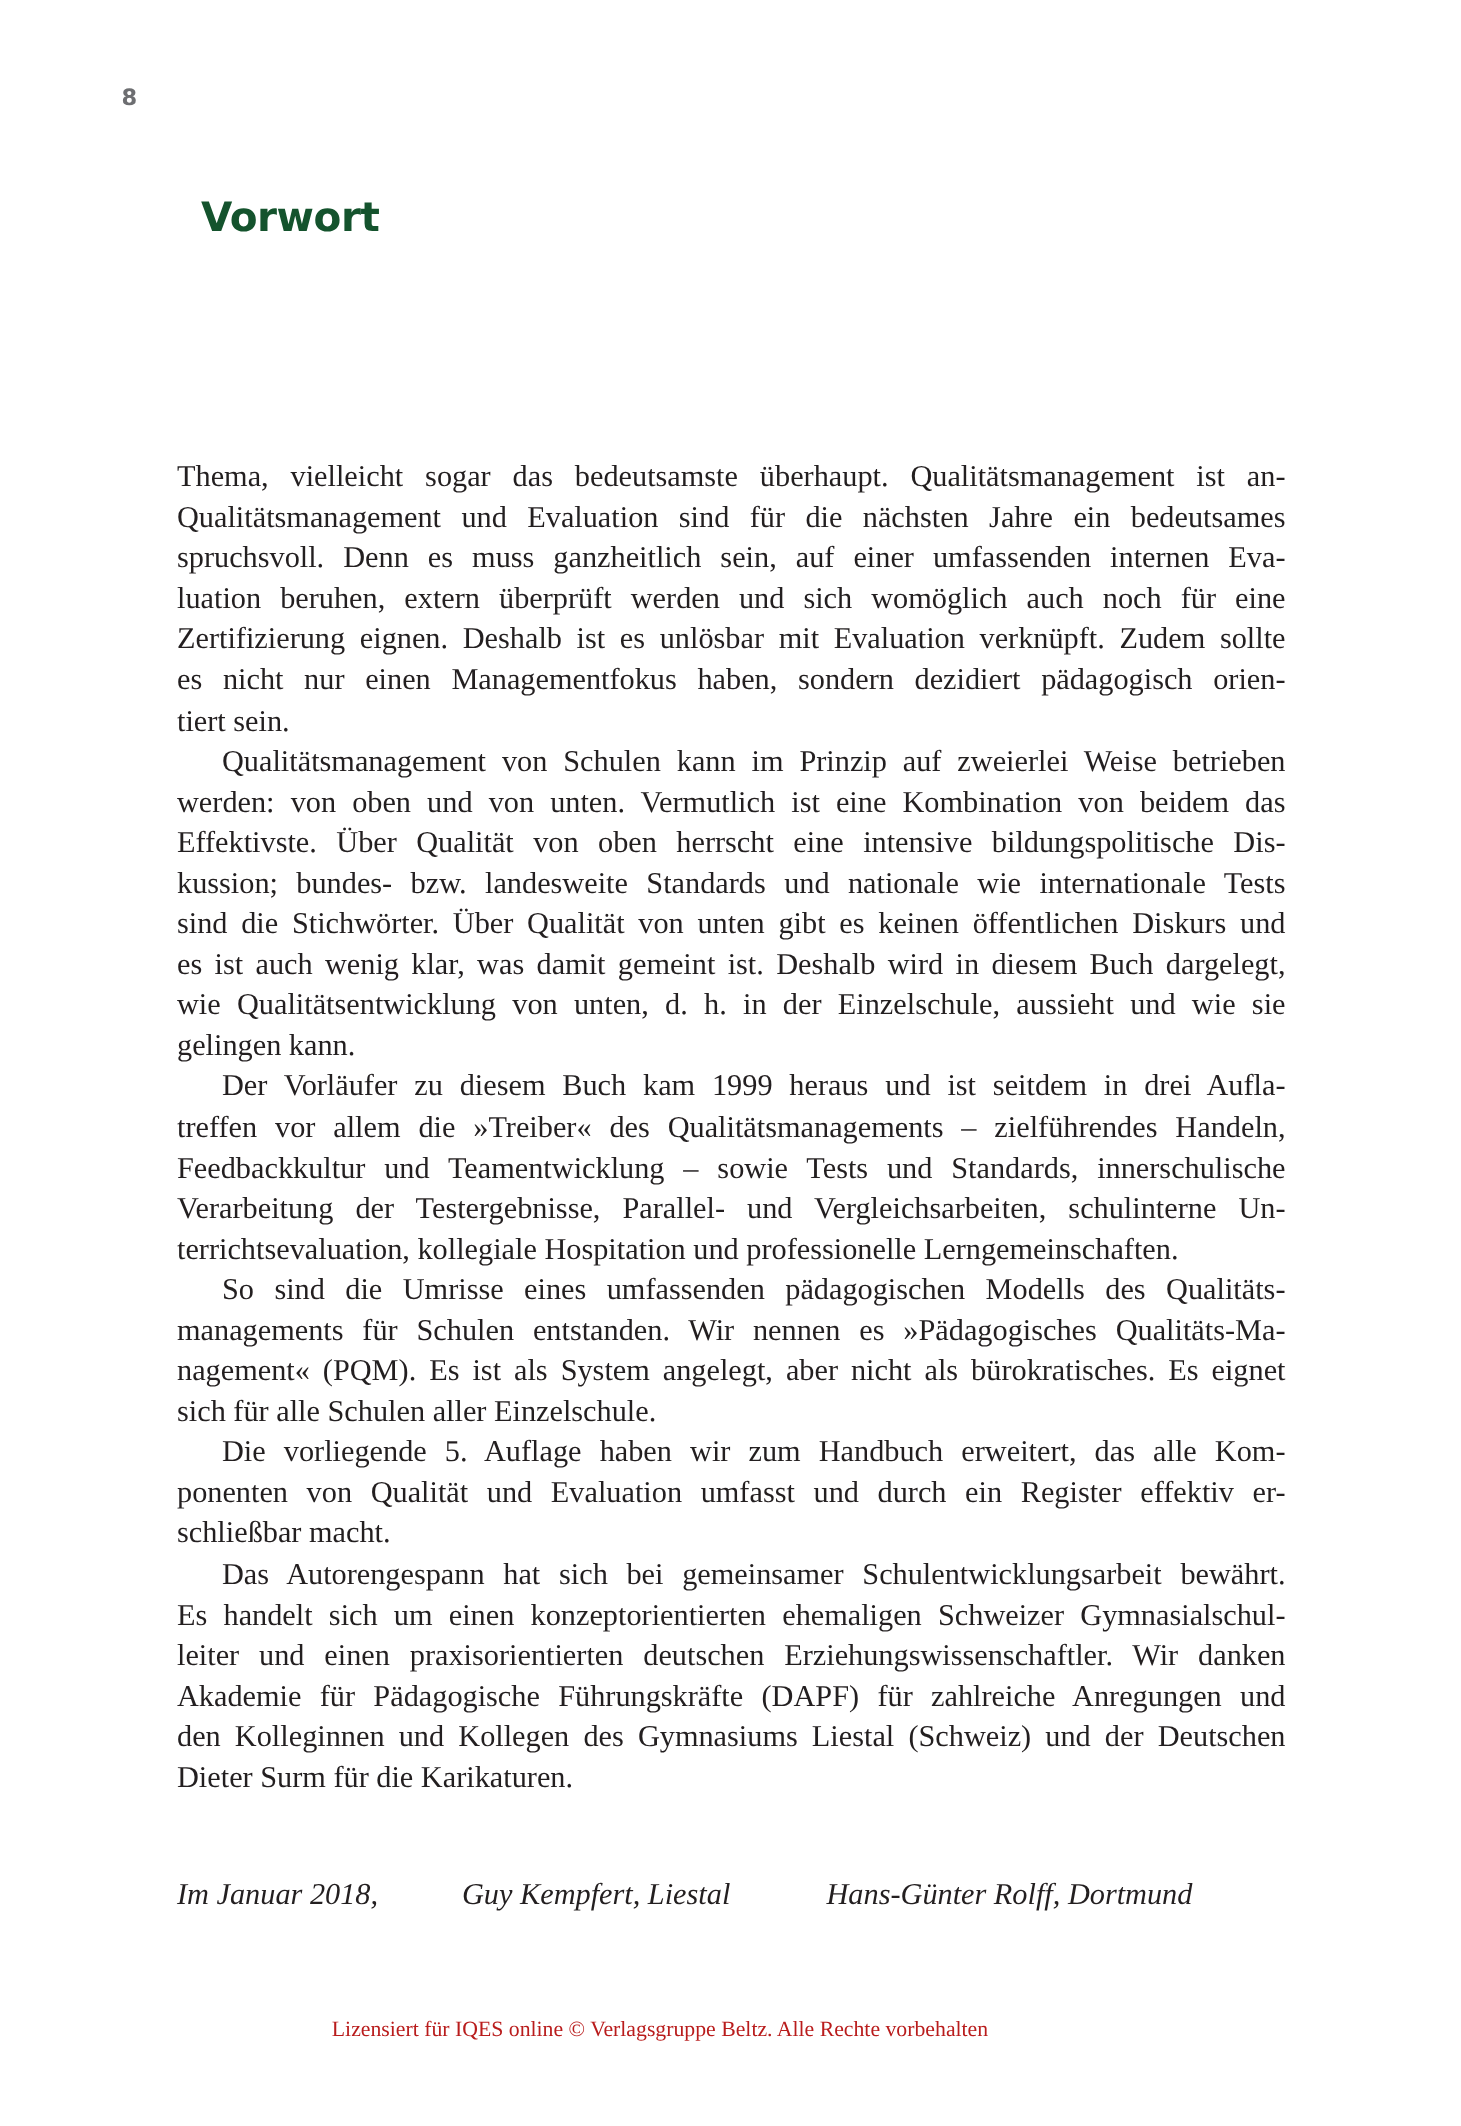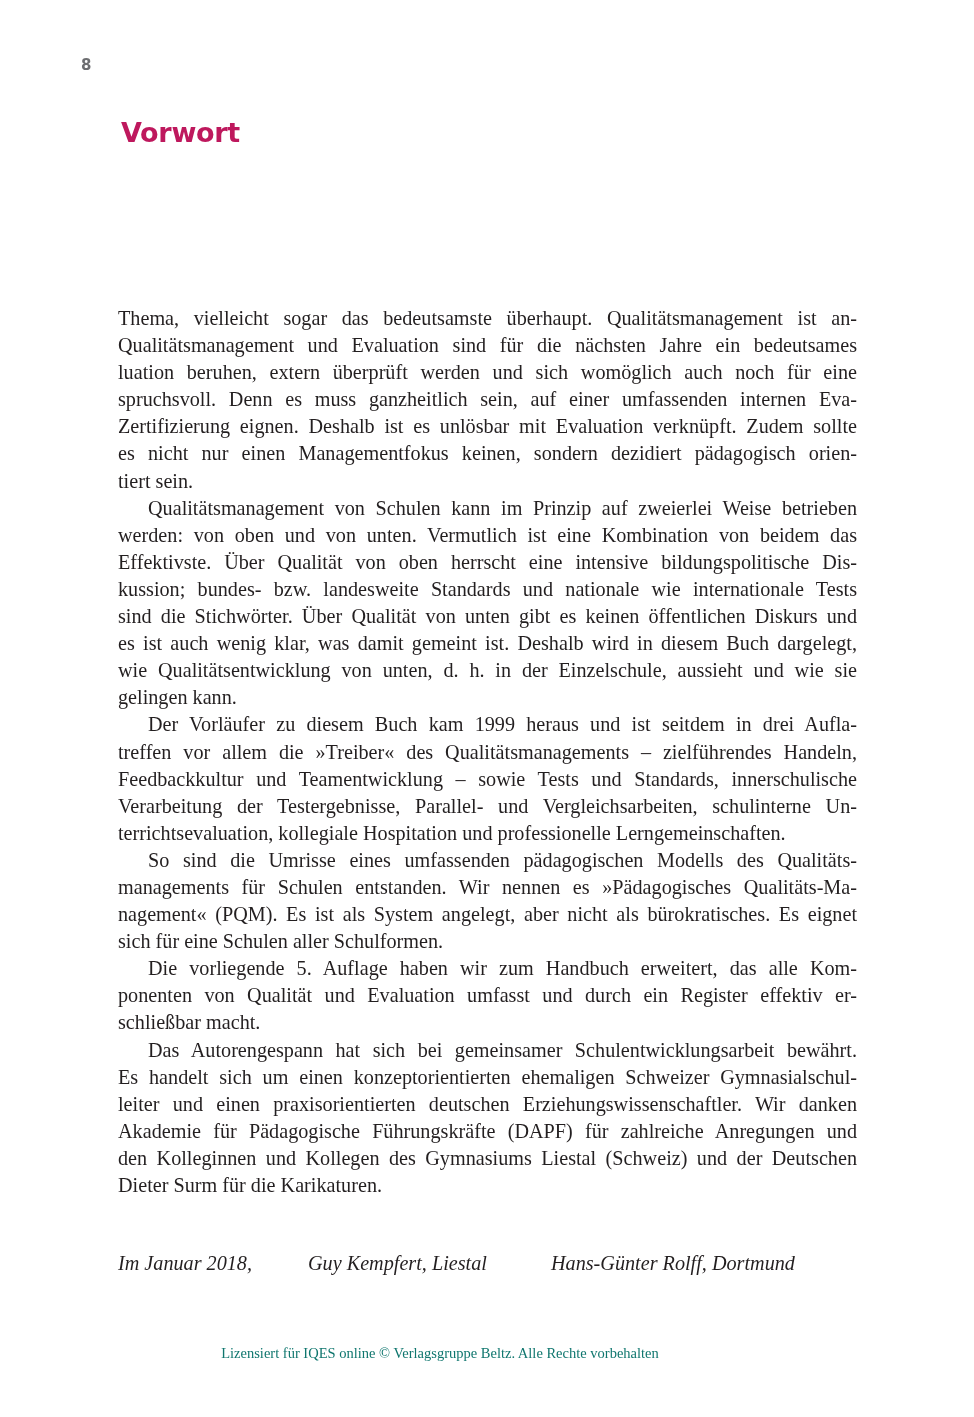"Vorwort" .chapter-title { color: #be185d -> #14532d; margin: 3px -> 16px }
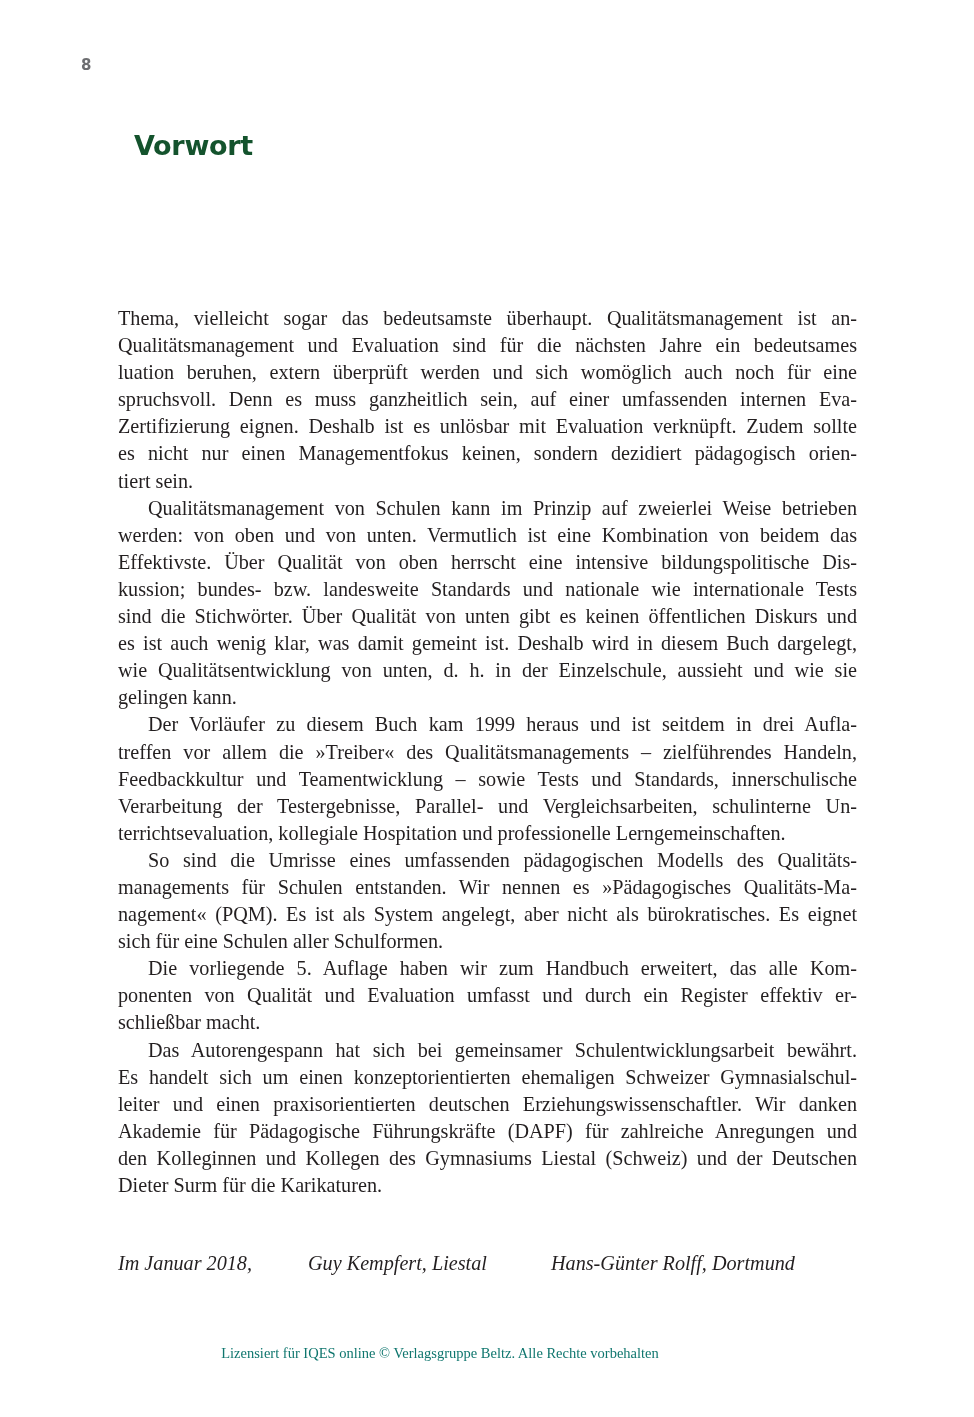"luation beruhen, extern überprüft werden" div.line { order: before "spruchsvoll. Denn es muss ganzheitlich" -> after "spruchsvoll. Denn es muss ganzheitlich" }
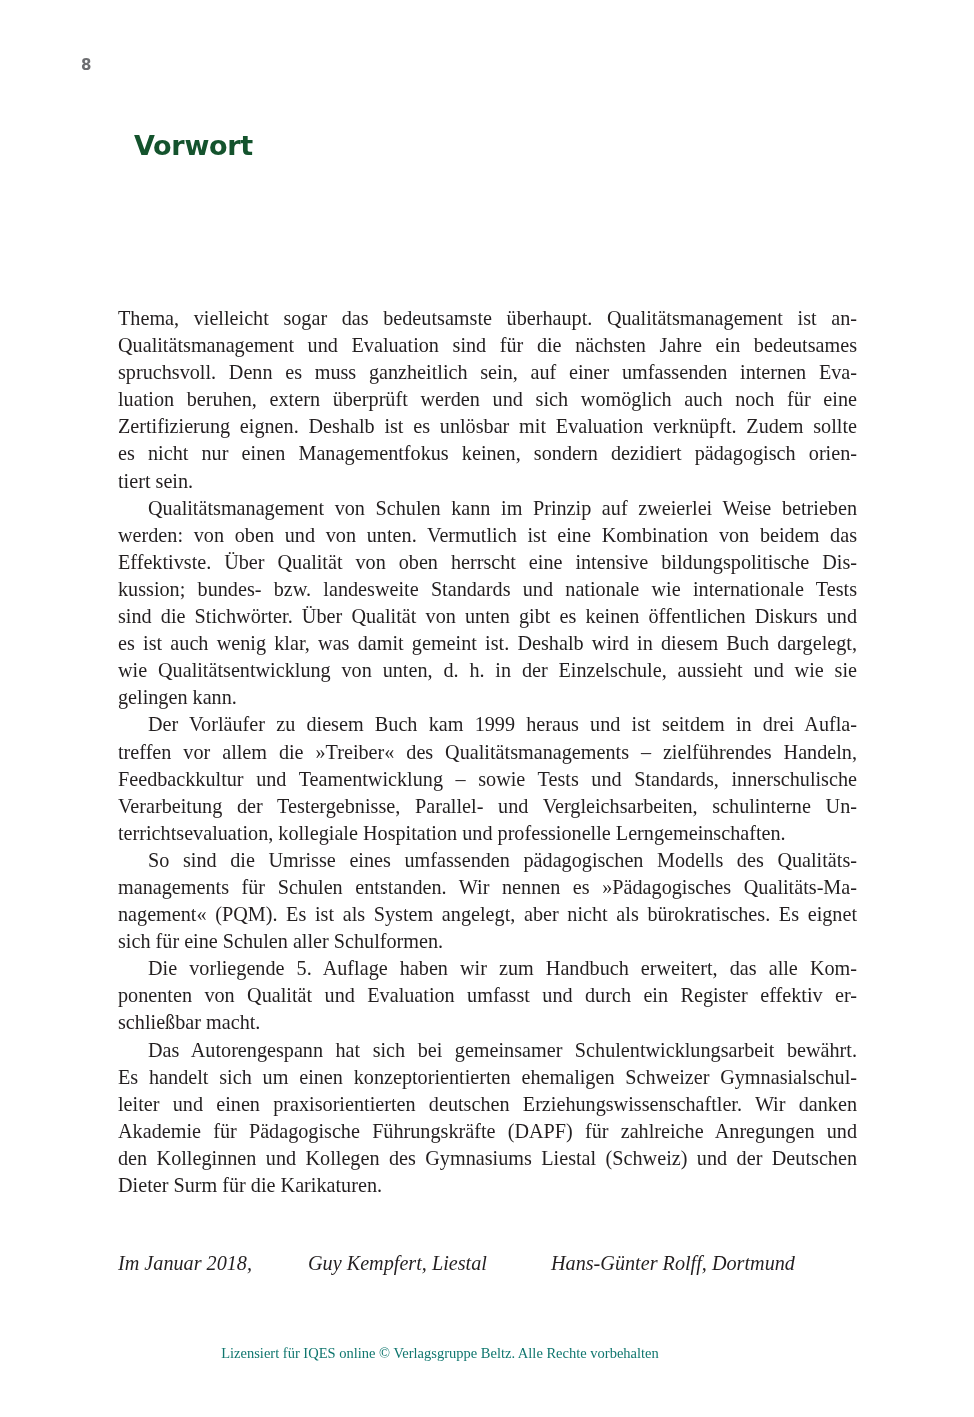"es nicht nur einen Managementfokus" div.line { text: keinen -> haben }
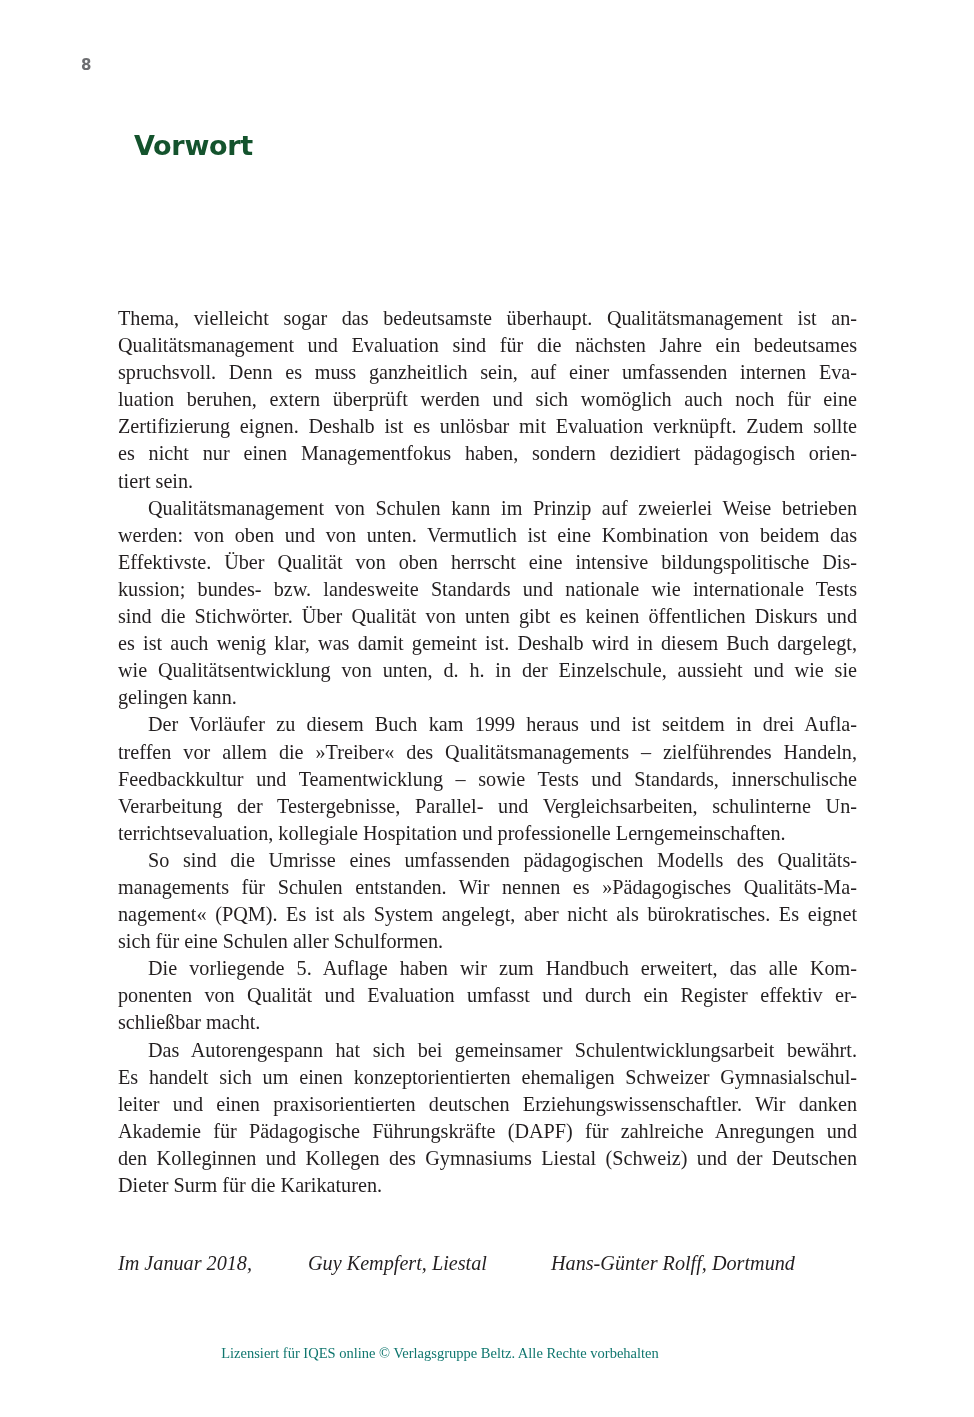"sich für eine Schulen aller" div.line { text: eine Schulen aller Schulformen -> alle Schulen aller Einzelschule }
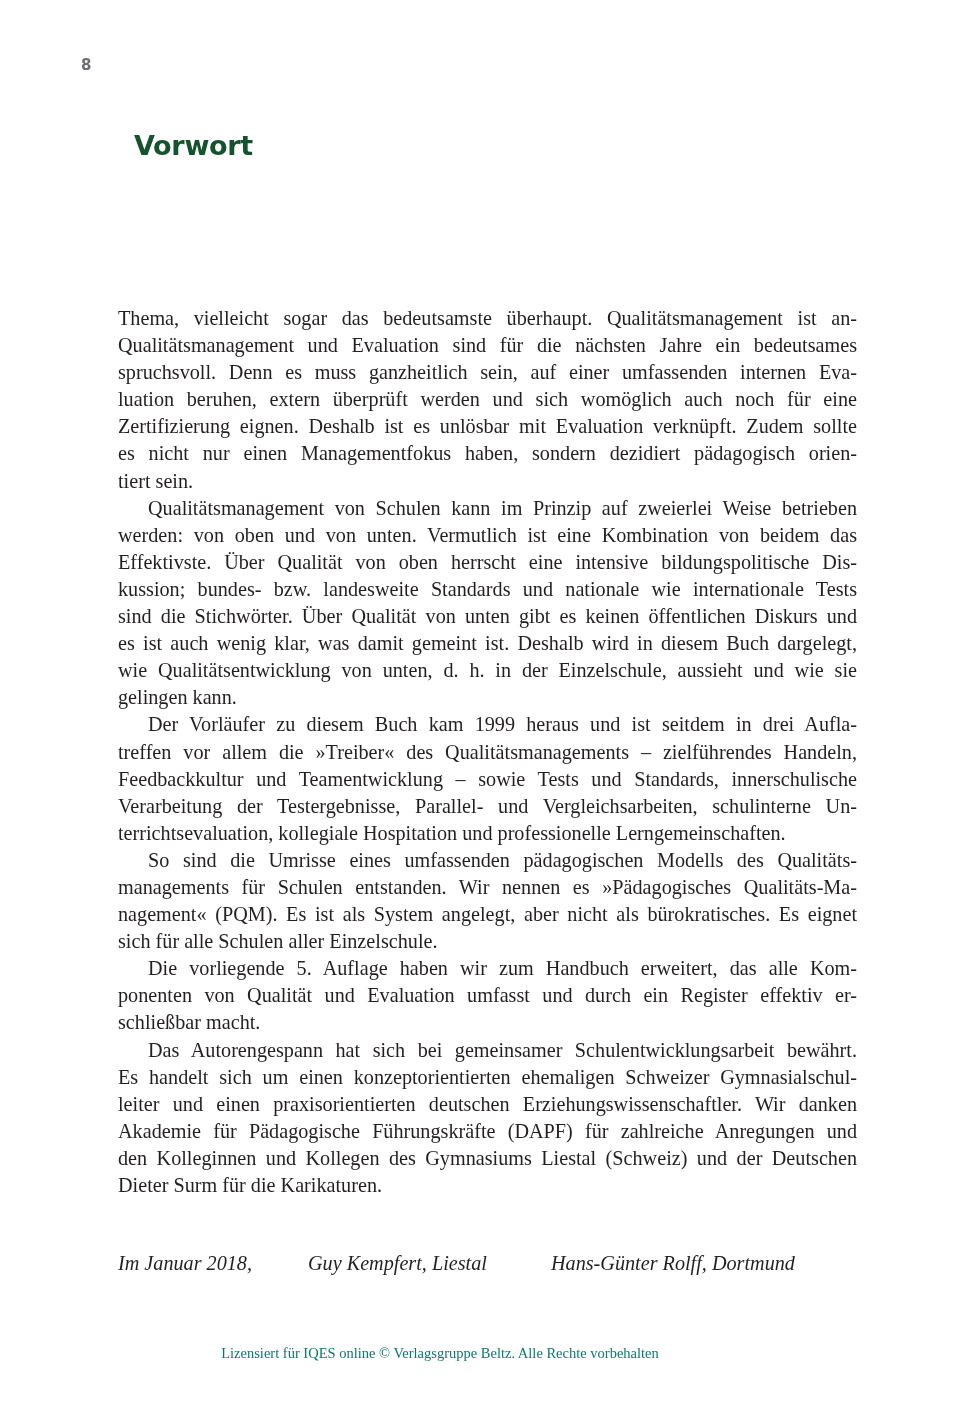"Lizensiert für IQES online ©" .footer { color: #0f766e -> #b91c1c }
